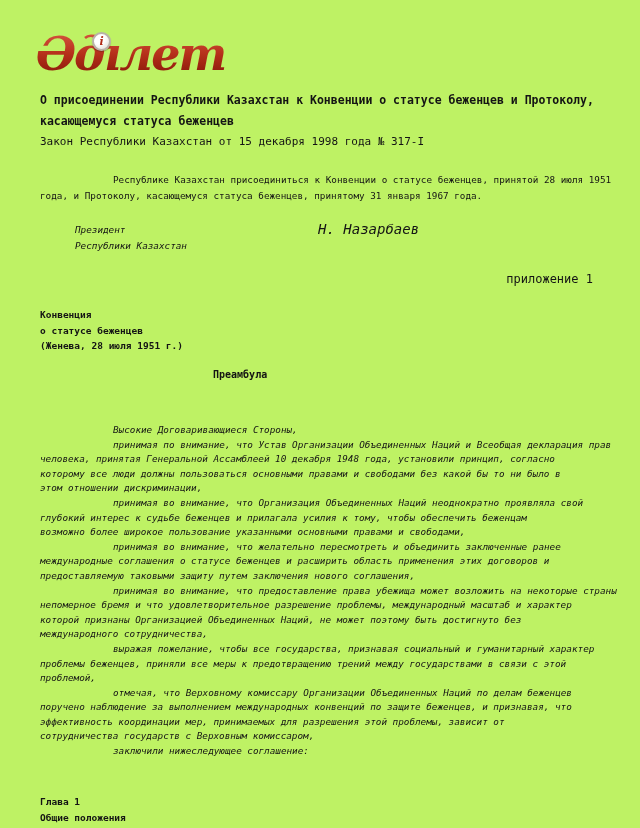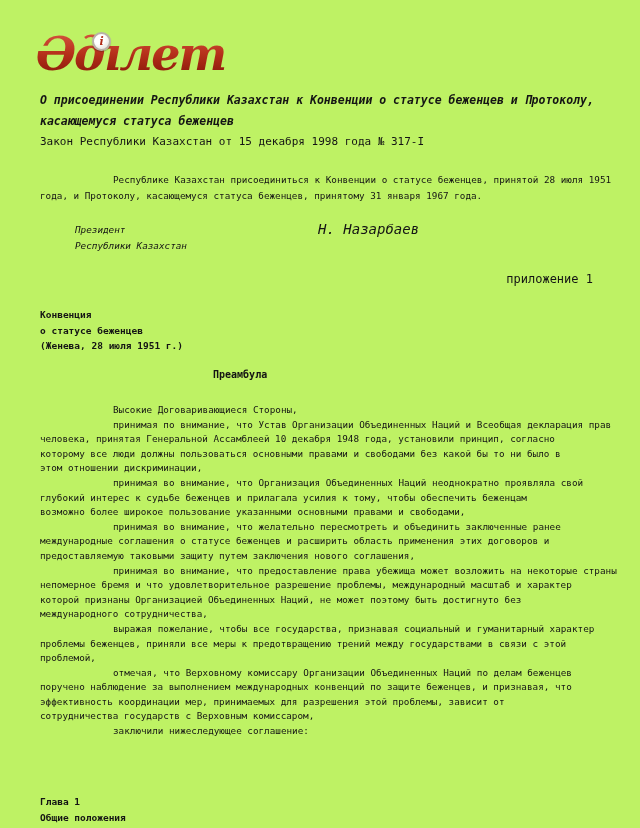"О присоединении Республики Казахстан к" .doc-title { font-style: italic -> none }
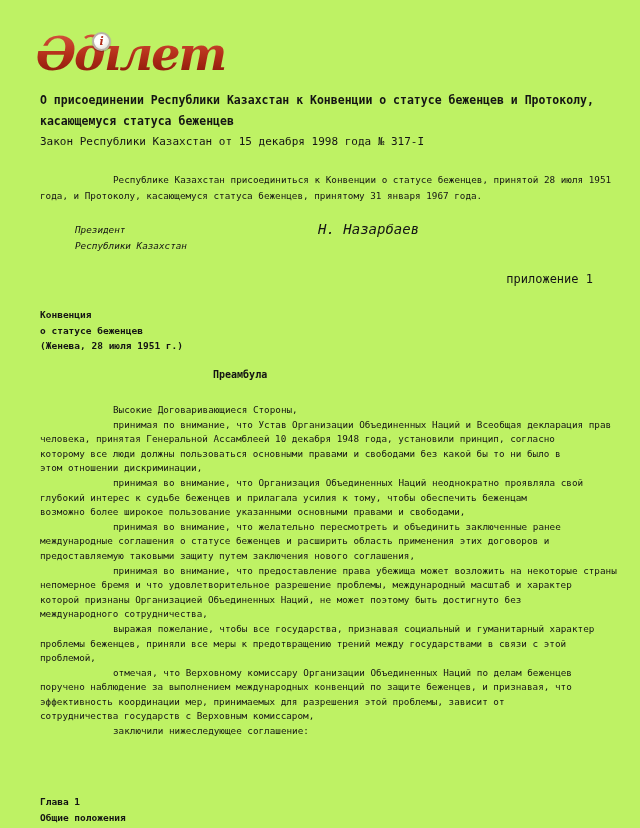"Высокие Договаривающиеся Стороны," .preamble { font-style: none -> italic; top: 403px -> 423px }
